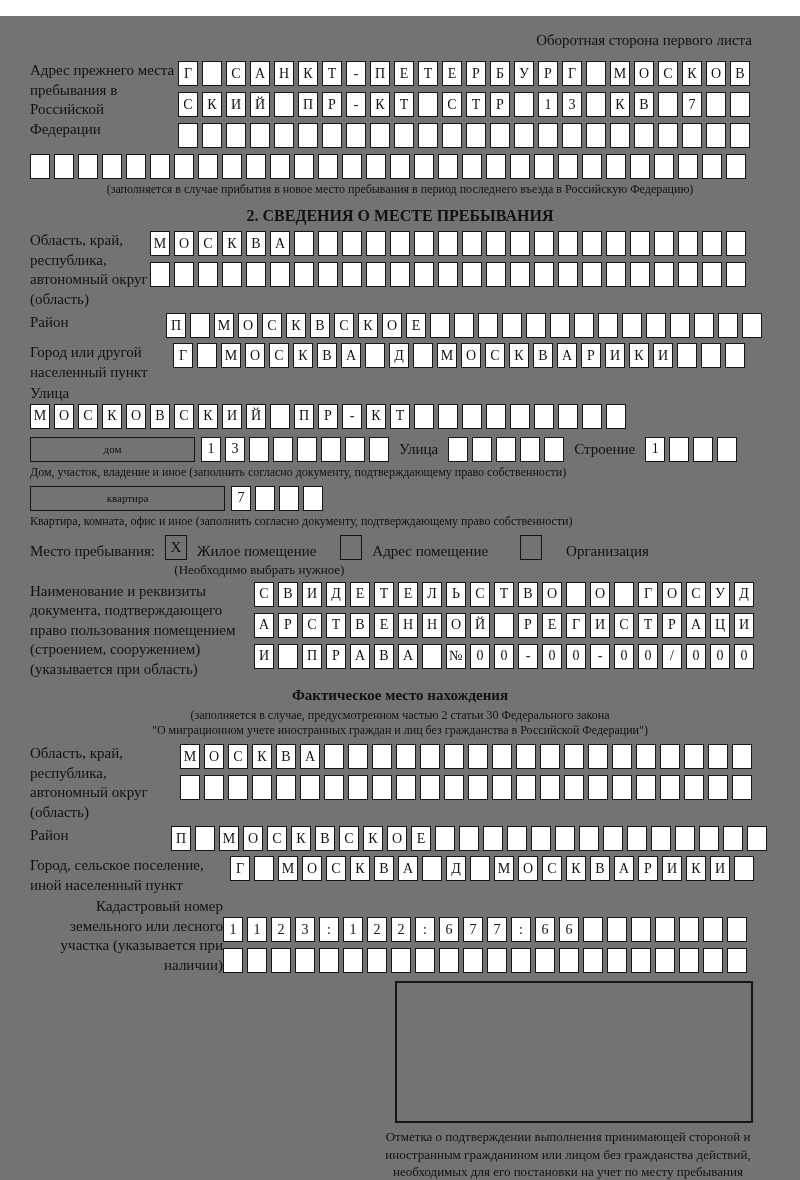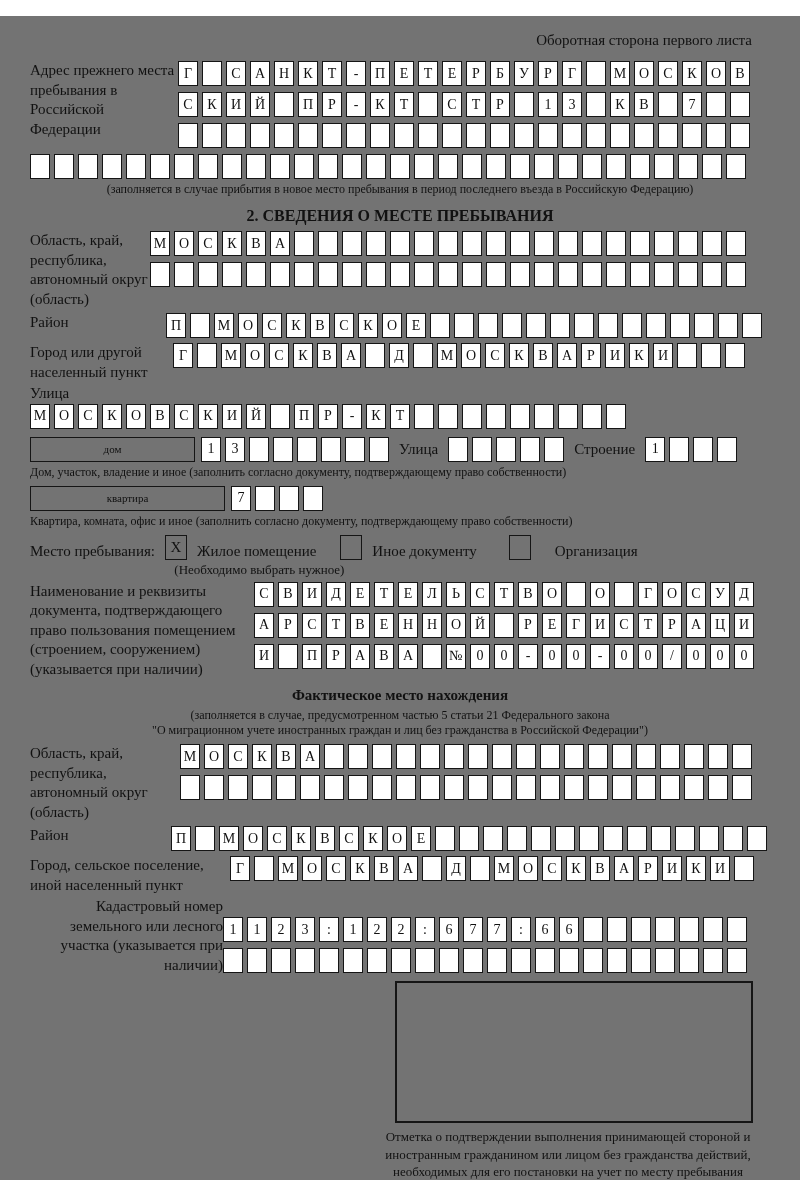"Иное документу" span { text: Иное документу -> Адрес помещение }
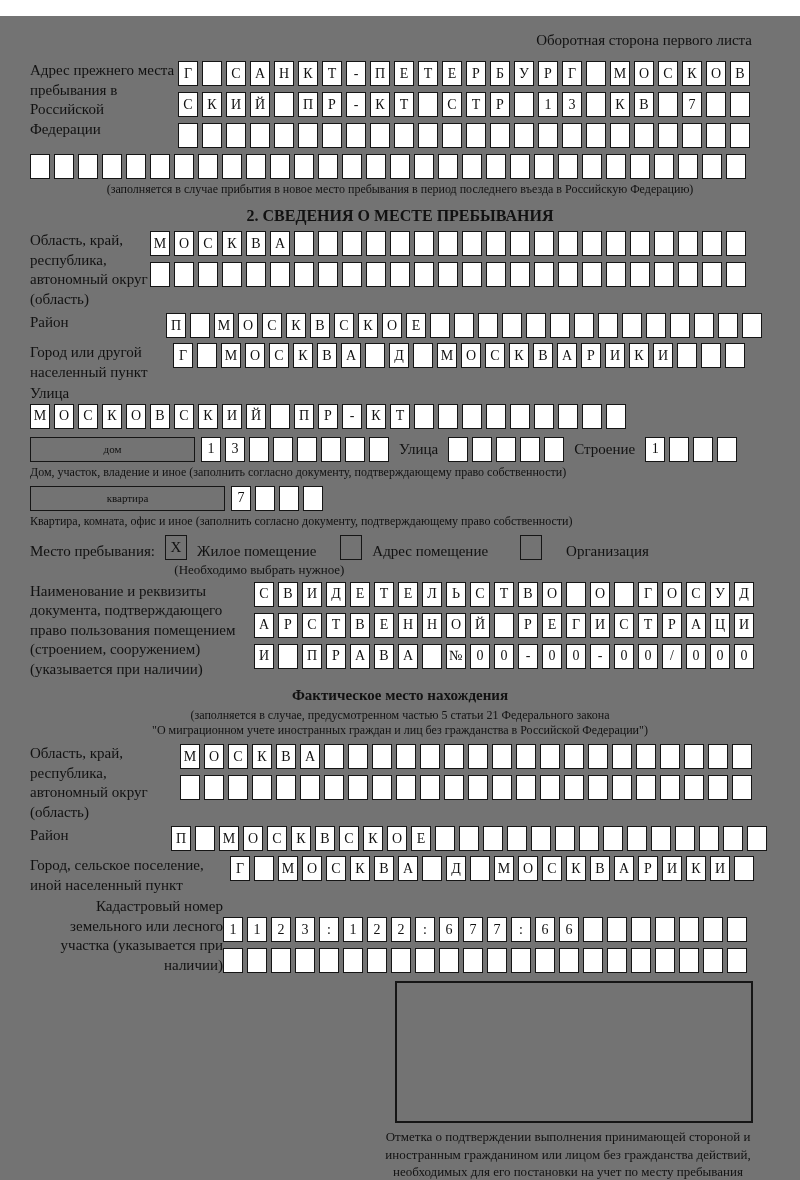"Наименование и реквизиты документа," div.f-label { text: наличии -> область }
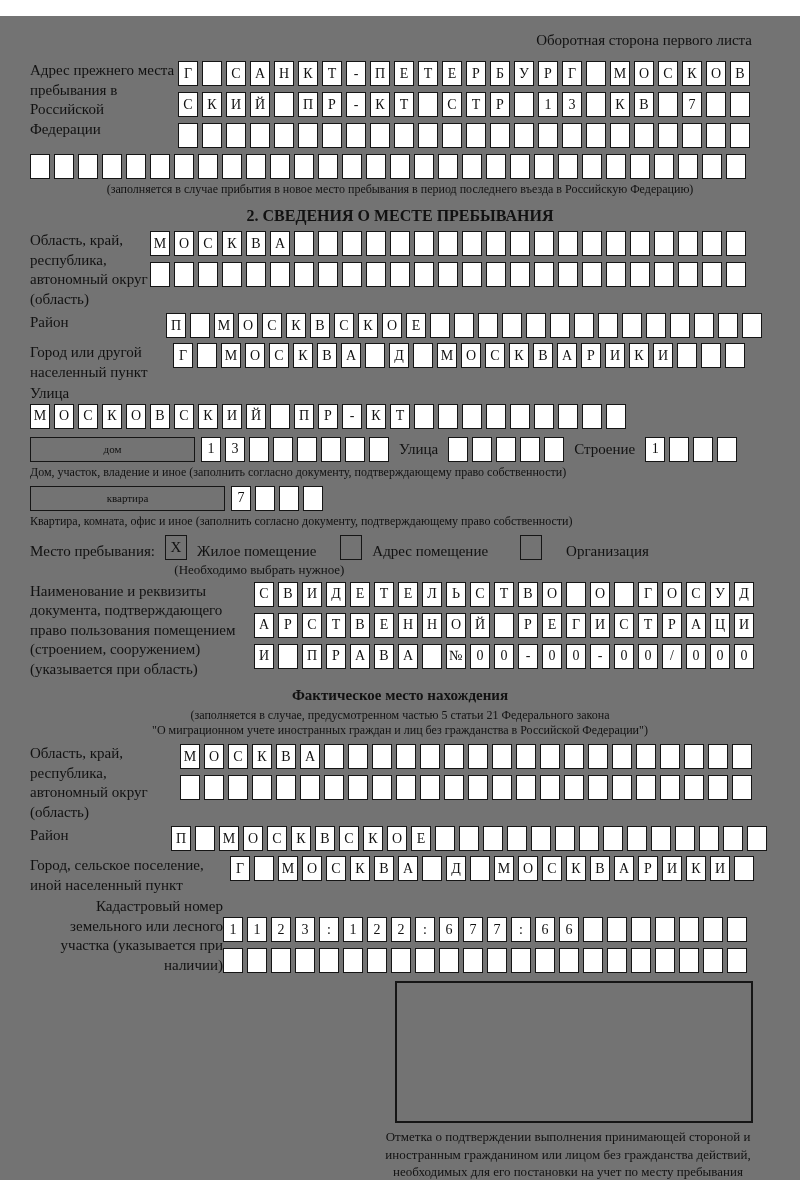"(заполняется в случае, предусмотренном" div.note { text: 5 статьи 21 -> 2 статьи 30 }
